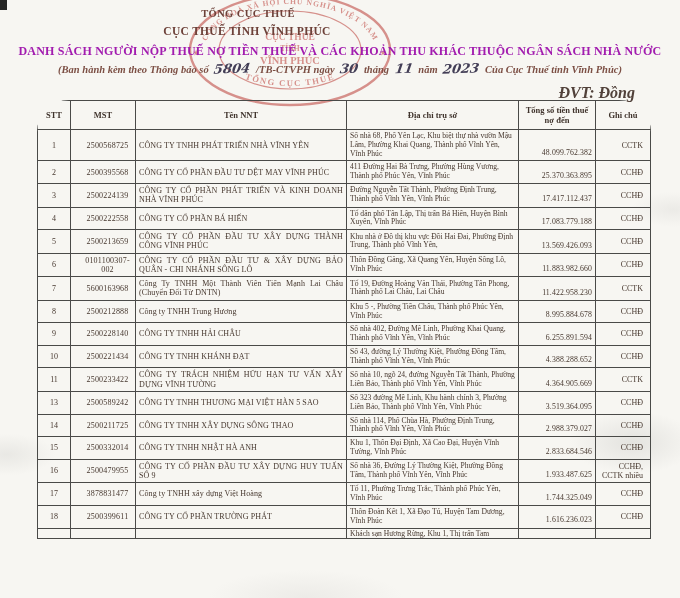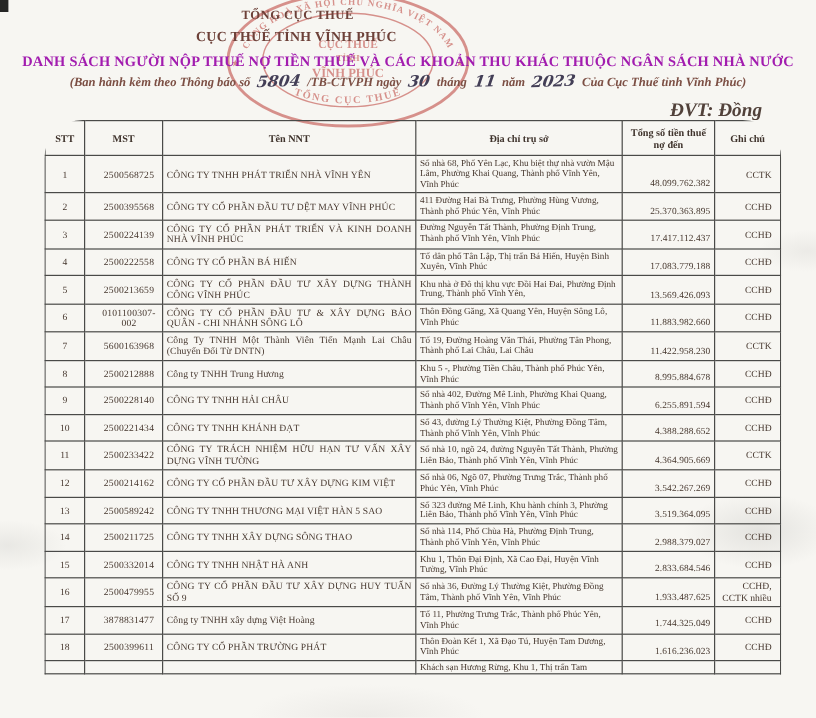"12" tr { html: <tr> <td>12</td> <td>2500214162</td> <td>CÔNG TY CỔ PHẦN ĐẦU TƯ XÂY DỰNG KIM VIỆT</td> <td>Số nhà 06, Ngõ 07, Phường Trưng Trắc, Thành phố Phúc Yên, Vĩnh Phúc</td> <td>3.542.267.269</td> <td>CCHĐ</td> </tr> -> none }
